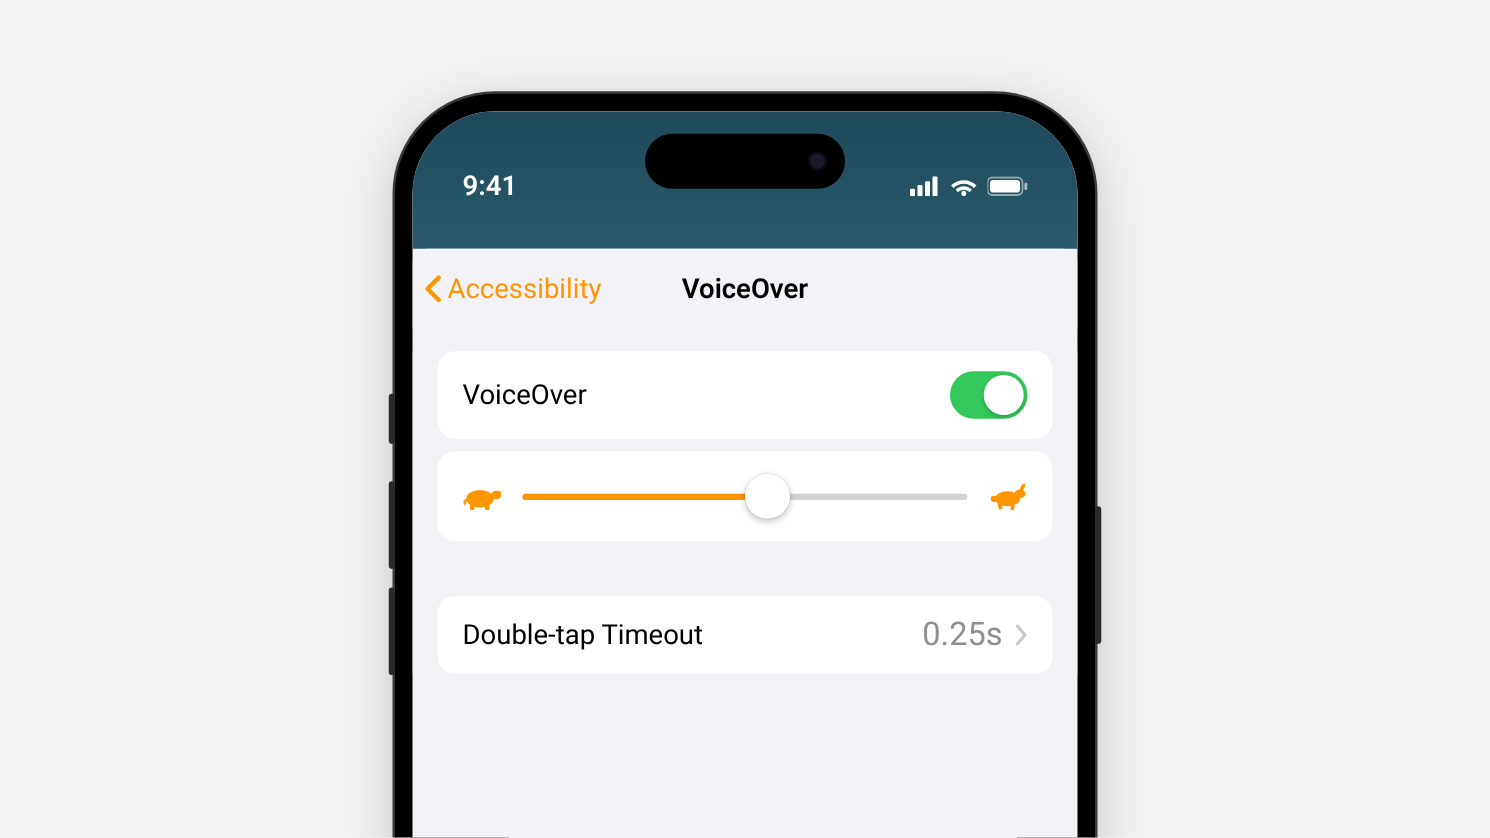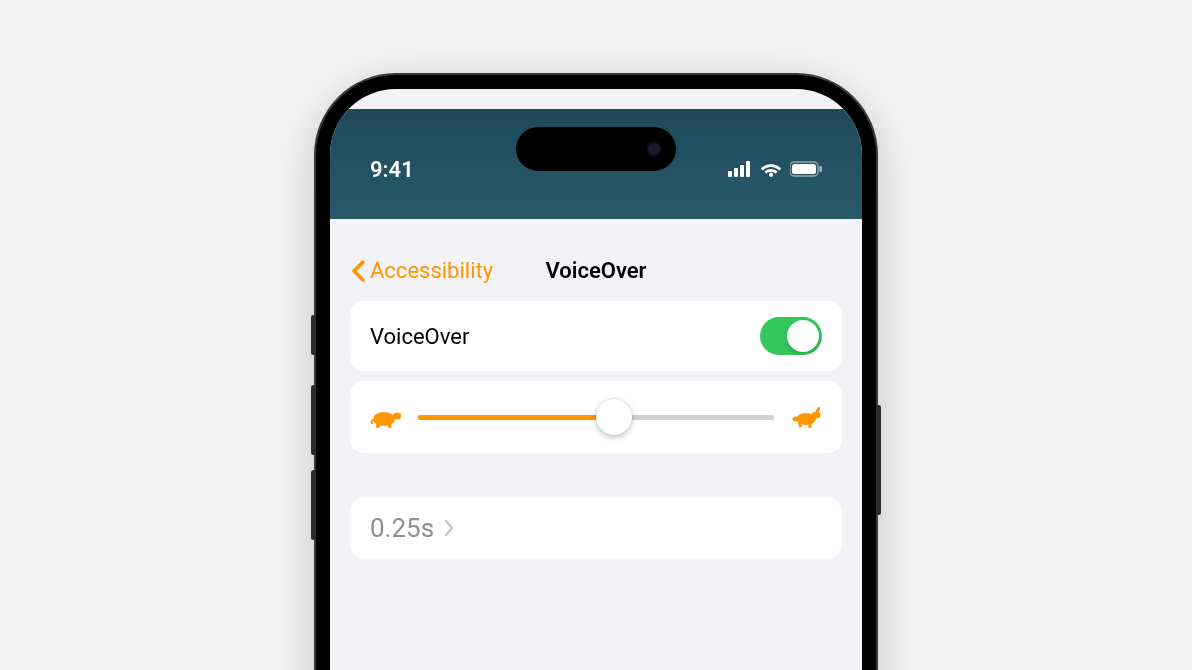"9:41" .status-bar { margin-top: 20px -> none }
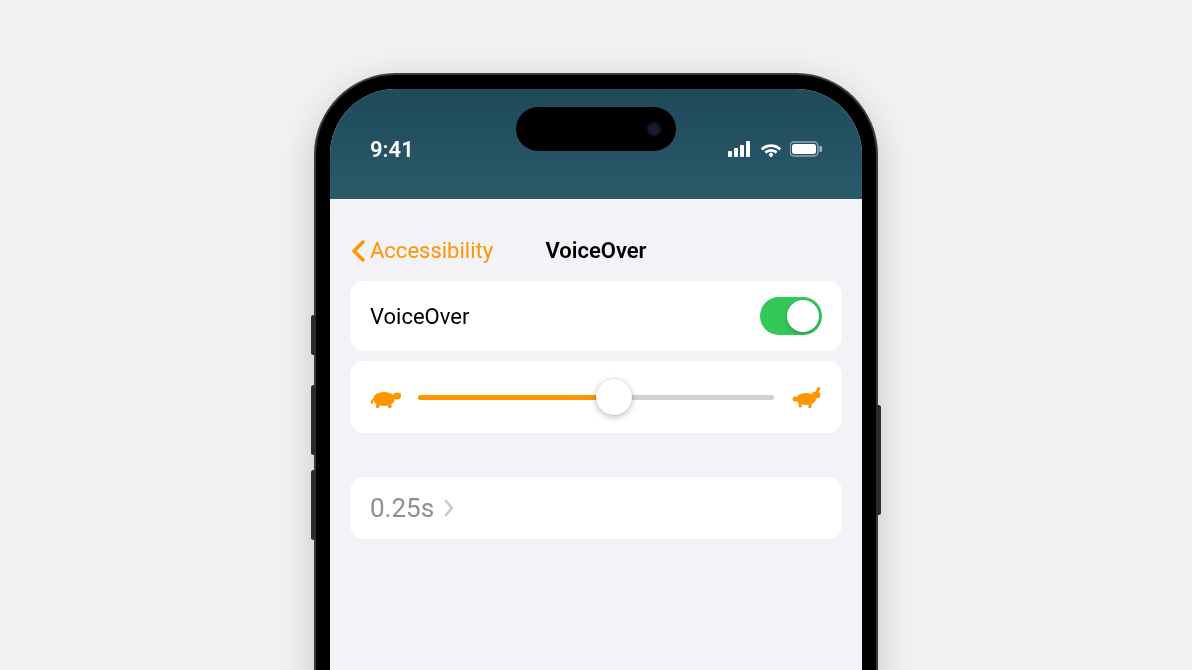"Accessibility" .nav-bar { align-items: flex-end -> center; padding: 0 20px -> 0 8px }
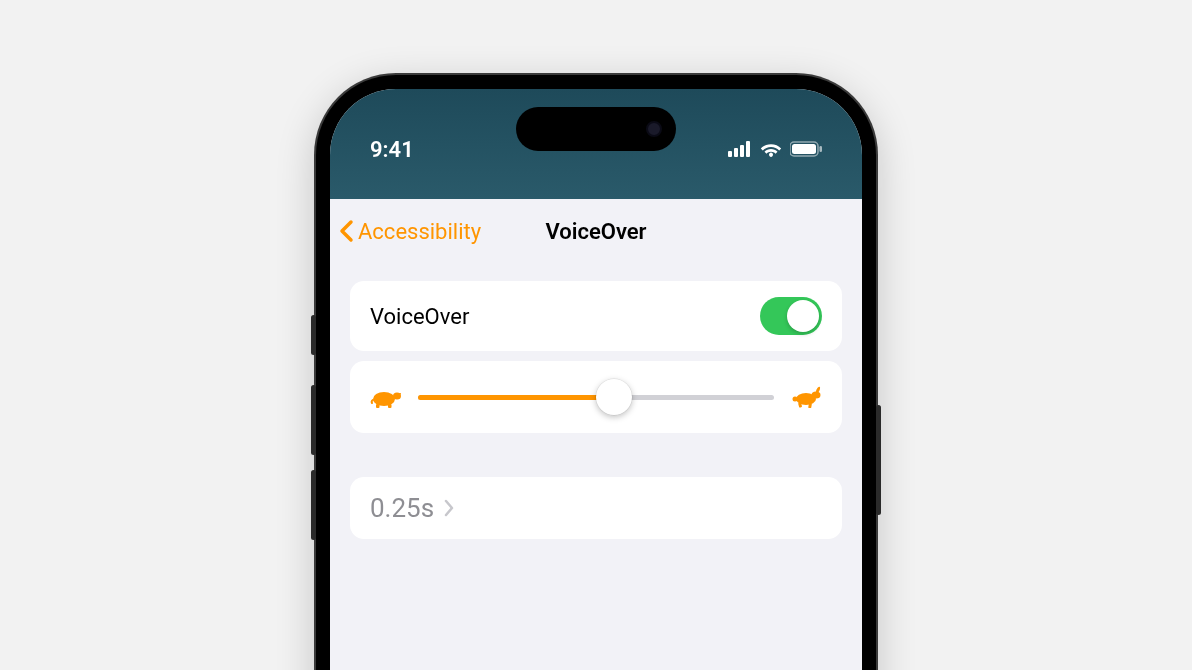"Double-tap Timeout" span.row-label { html: none -> <span>Double-tap Timeout</span> }
